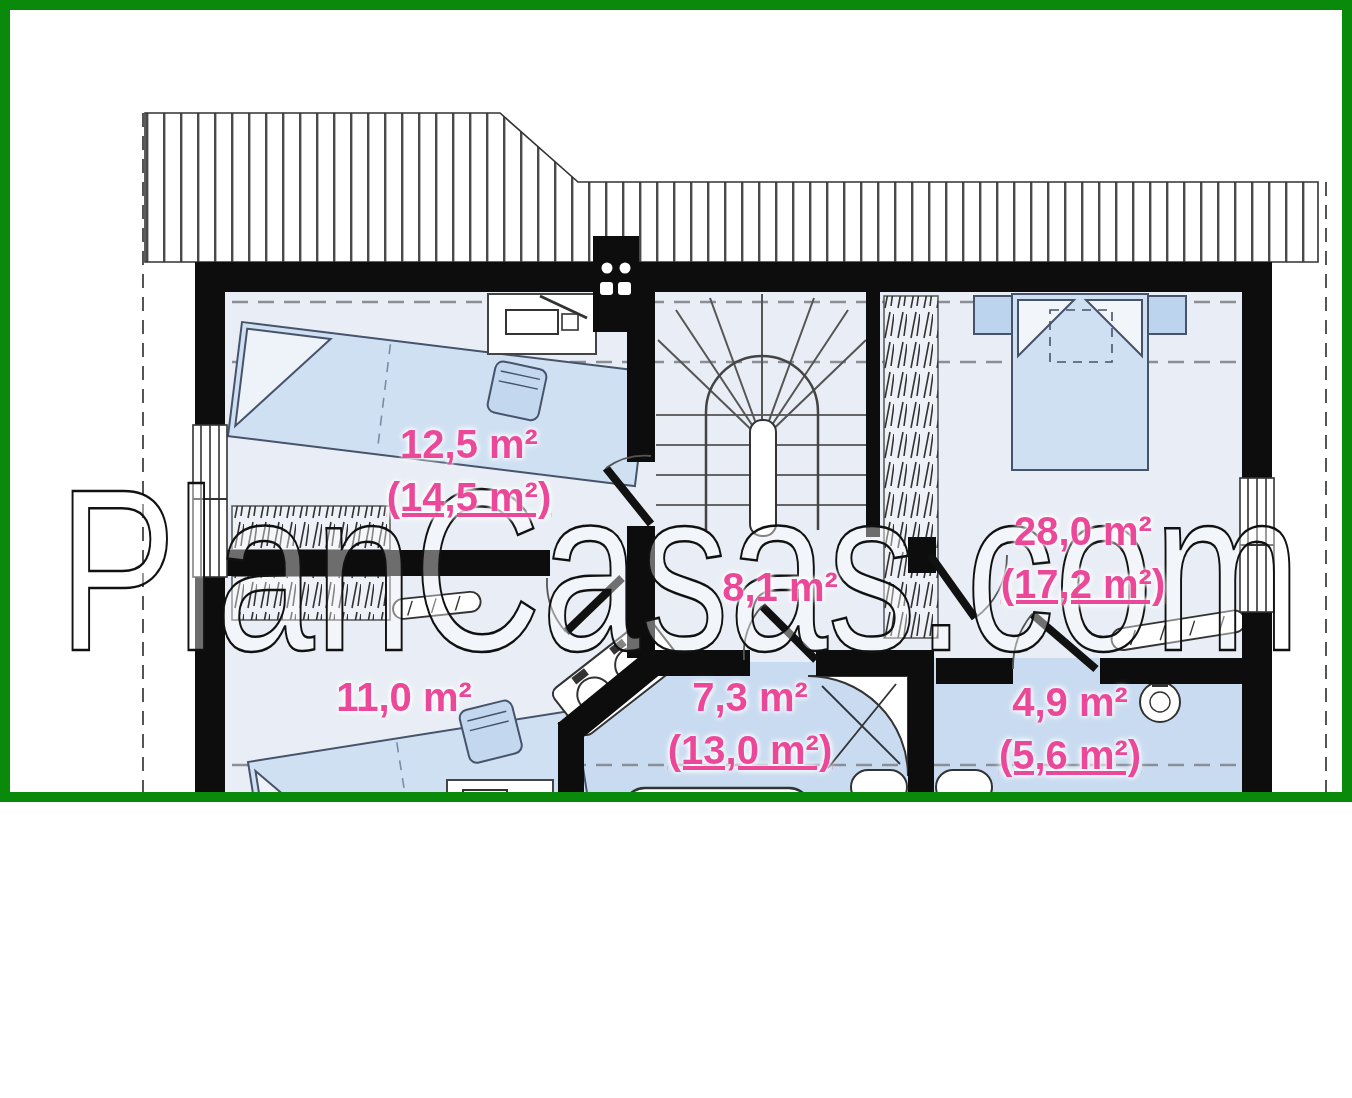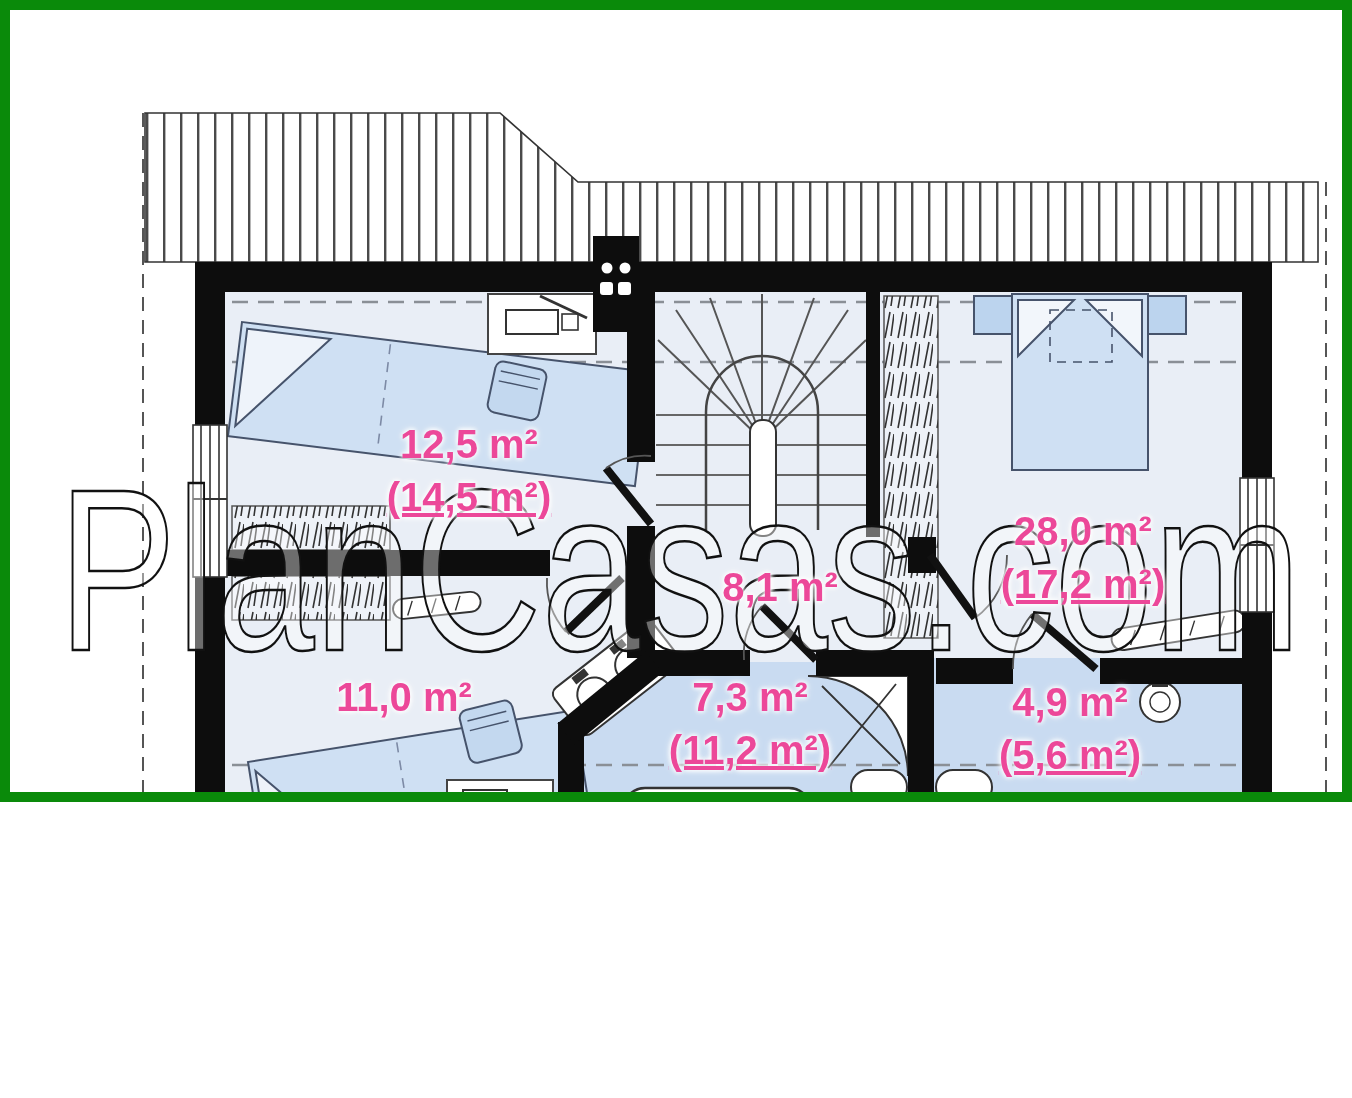"(11,2 m²)" span.gross { text: 11,2 -> 13,0 }
